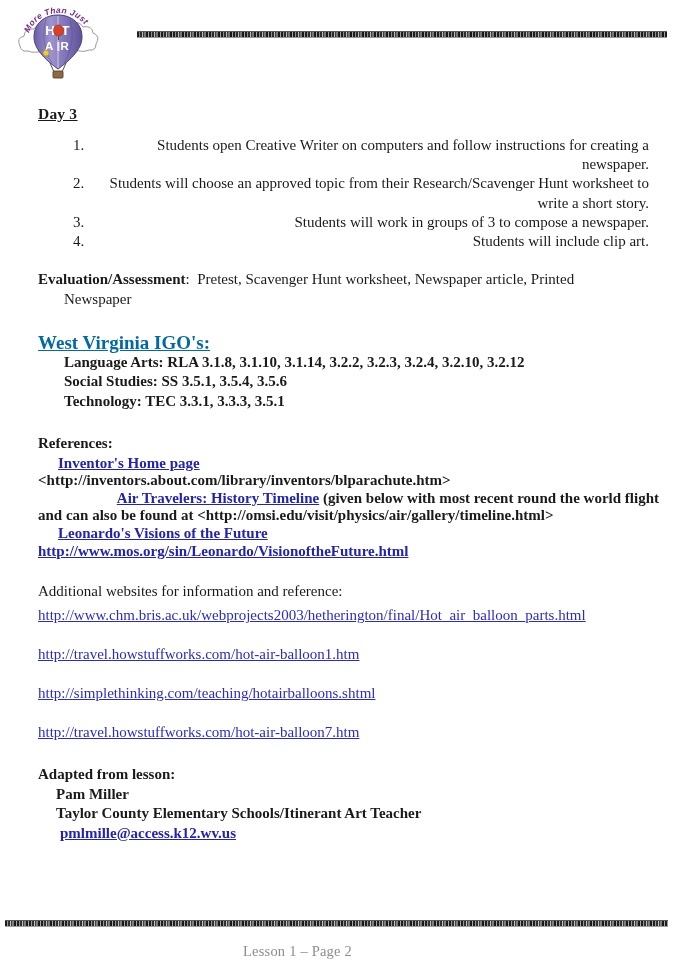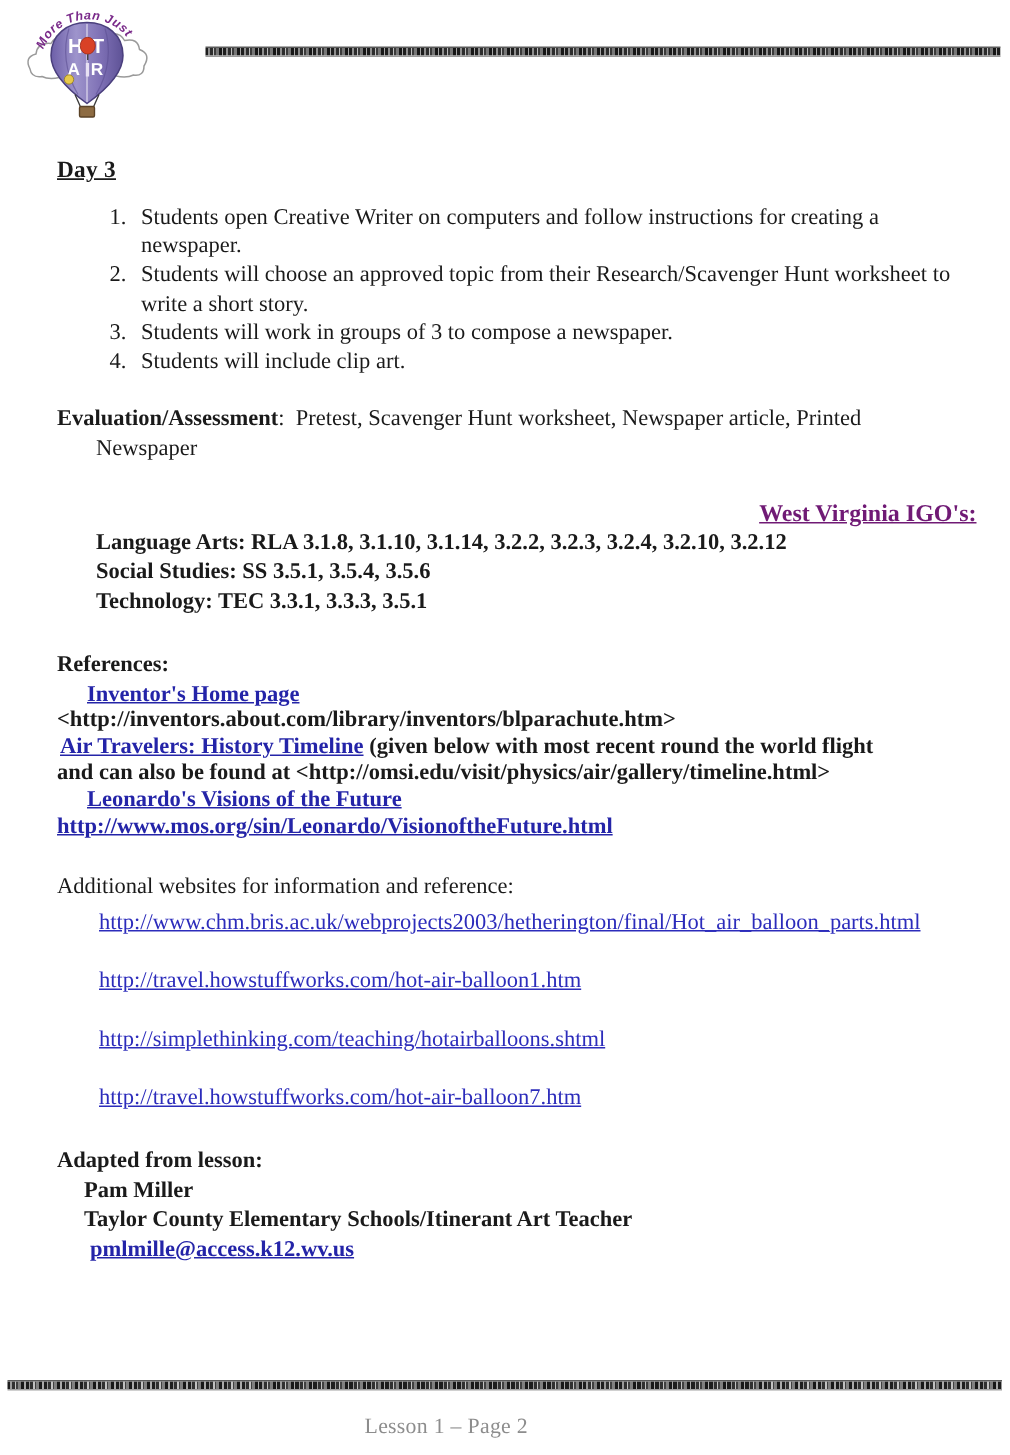"Students open Creative Writer on" ol.steps { text-align: none -> right }
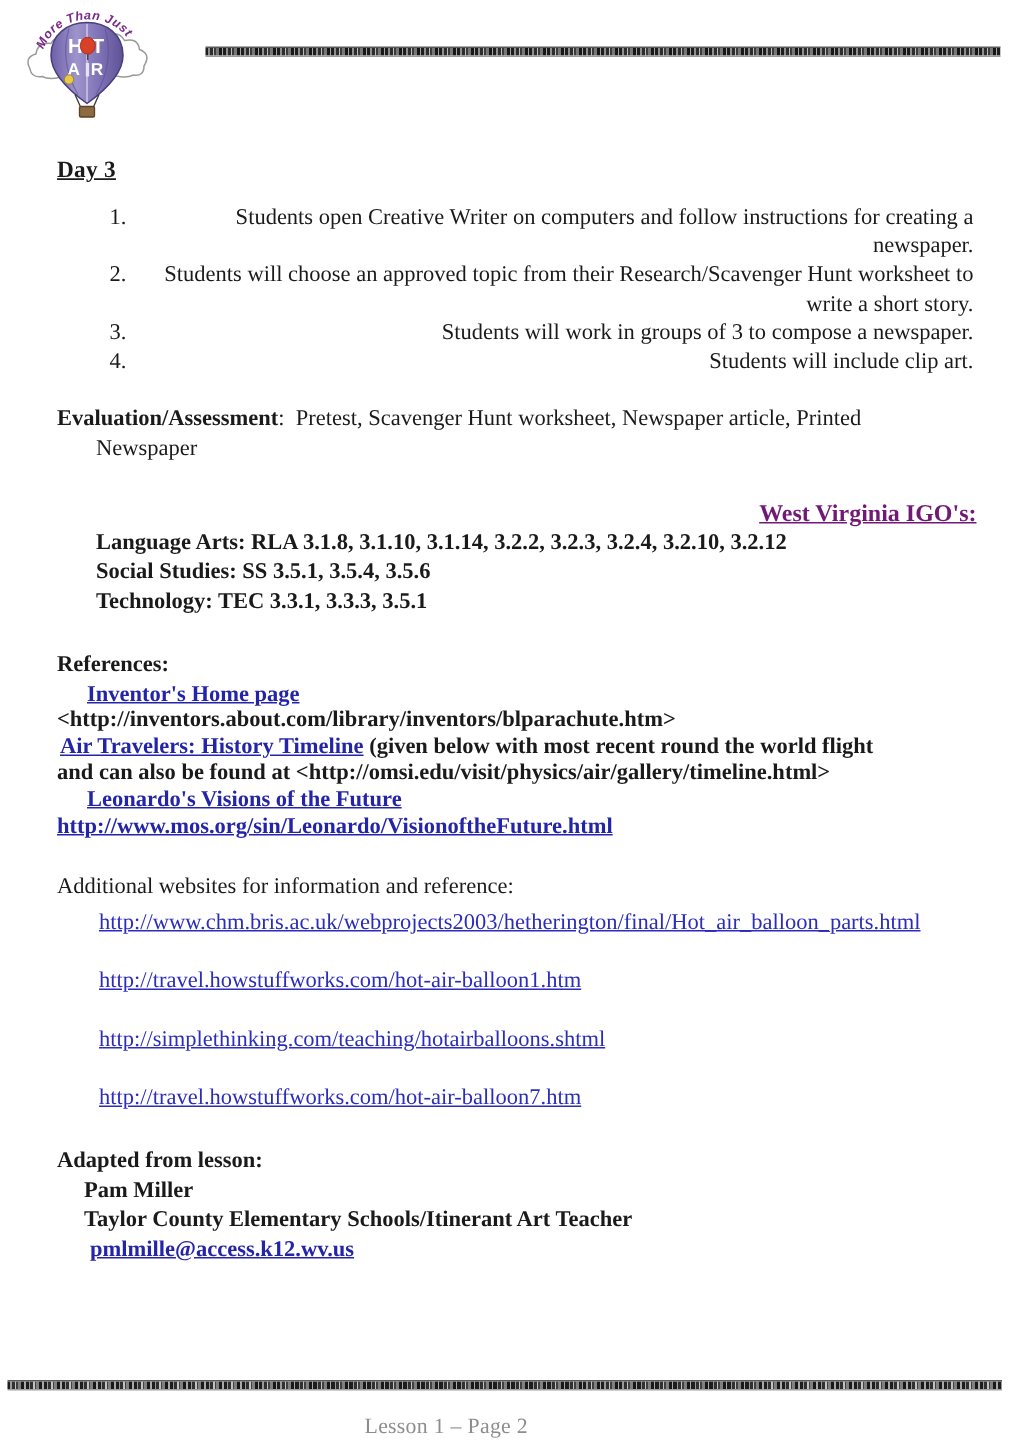"West Virginia IGO's:" .igo-head { color: #701a75 -> #0369a1; font-size: 16px -> 19px; text-align: right -> none }
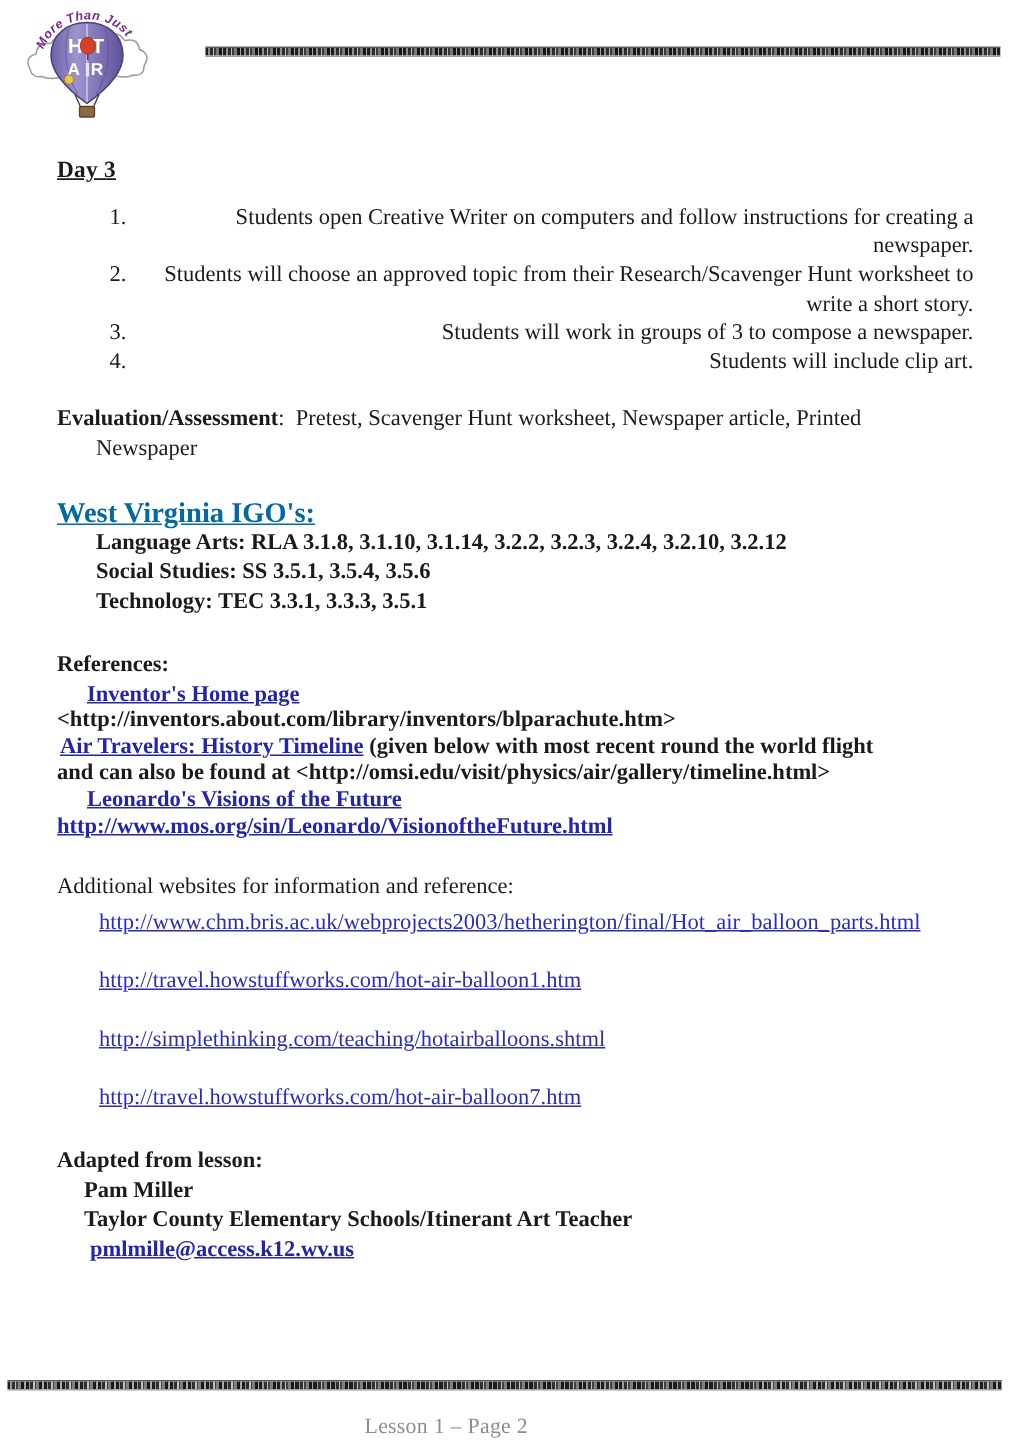"Air Travelers: History Timeline (given" div.indent-sm { padding-left: 40px -> 52px; text-align: none -> right }
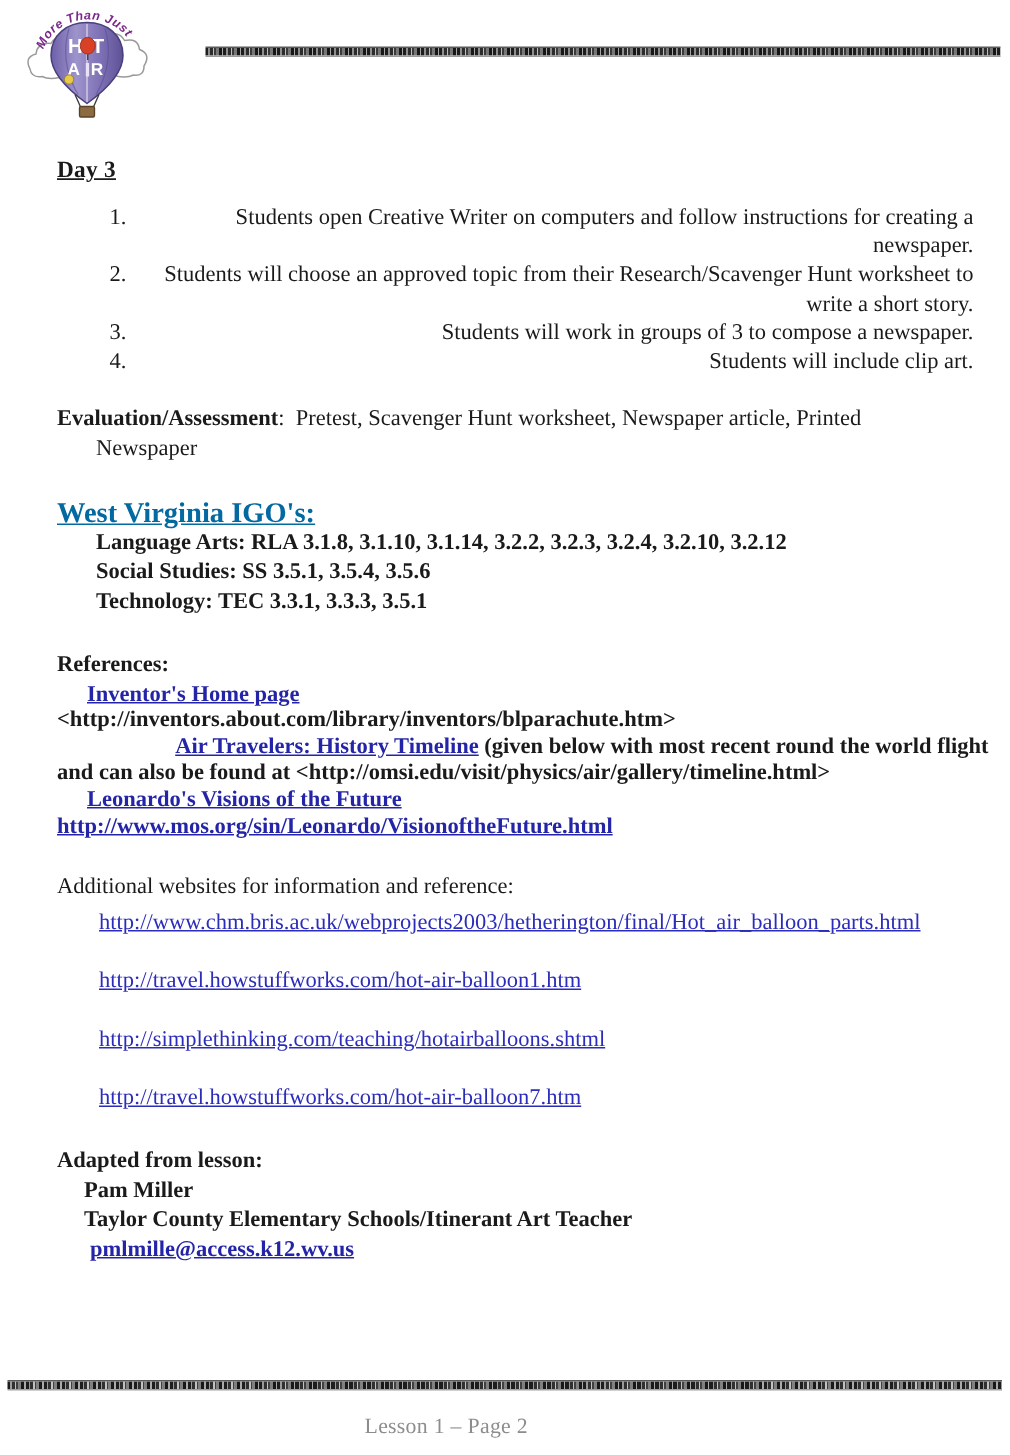"http://www.chm.bris.ac.uk/webprojects200" .url { margin-left: 28px -> none }
